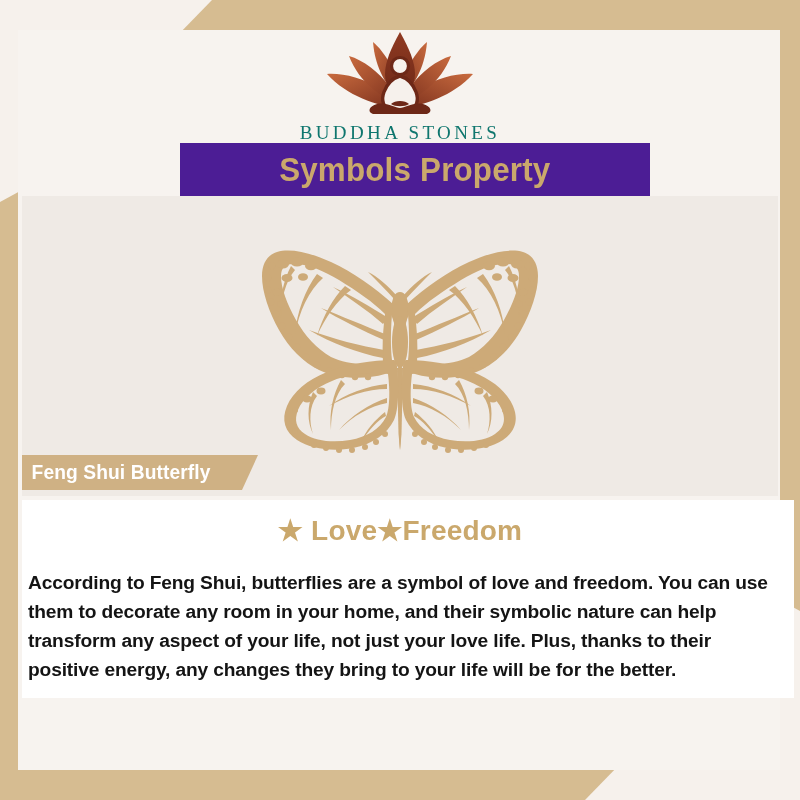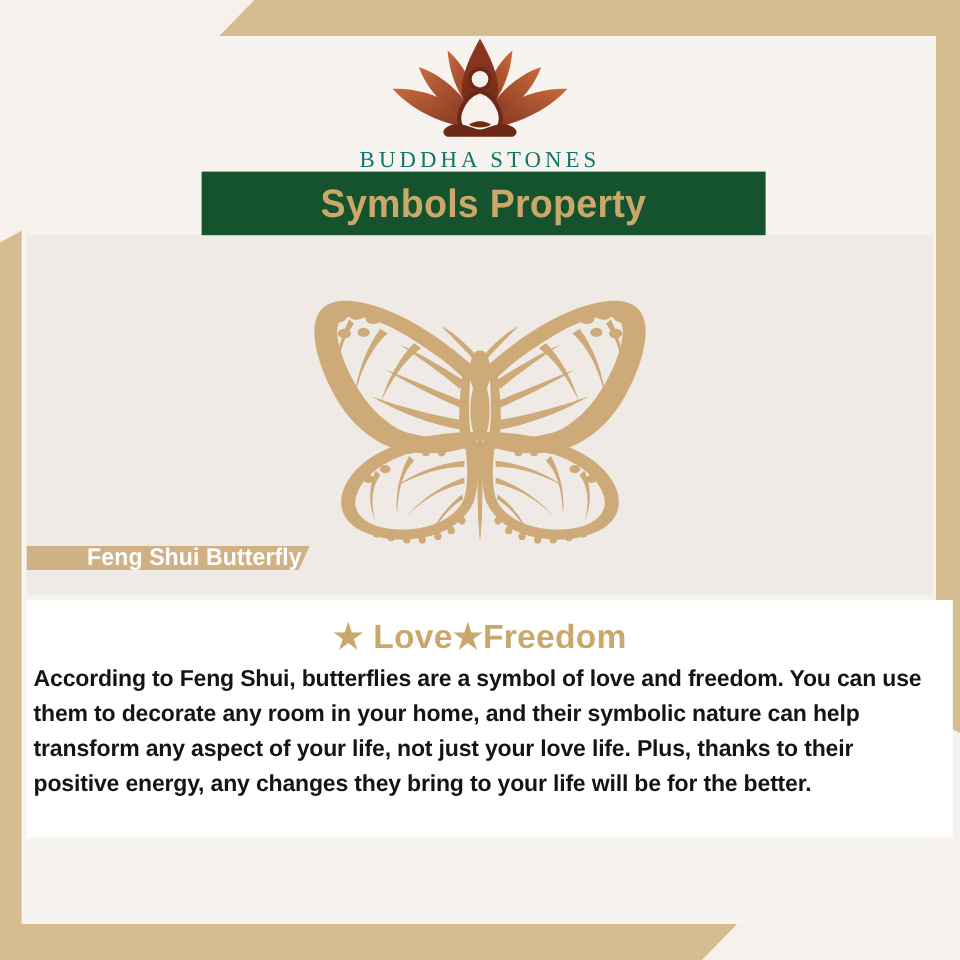"Symbols Property" .title-band { background: #14532d -> #4c1d95; left: 168px -> 180px }
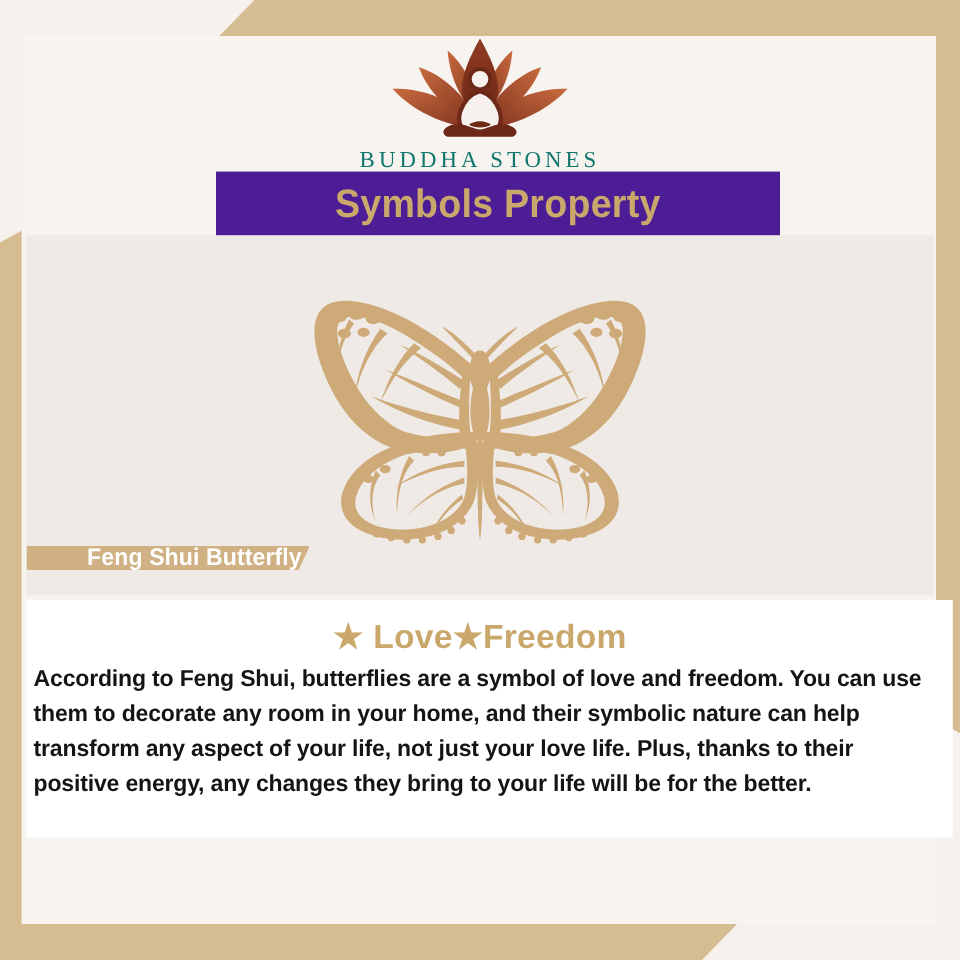"Feng Shui Butterfly" .ribbon { height: 20px -> 35px; padding-left: 41px -> none }
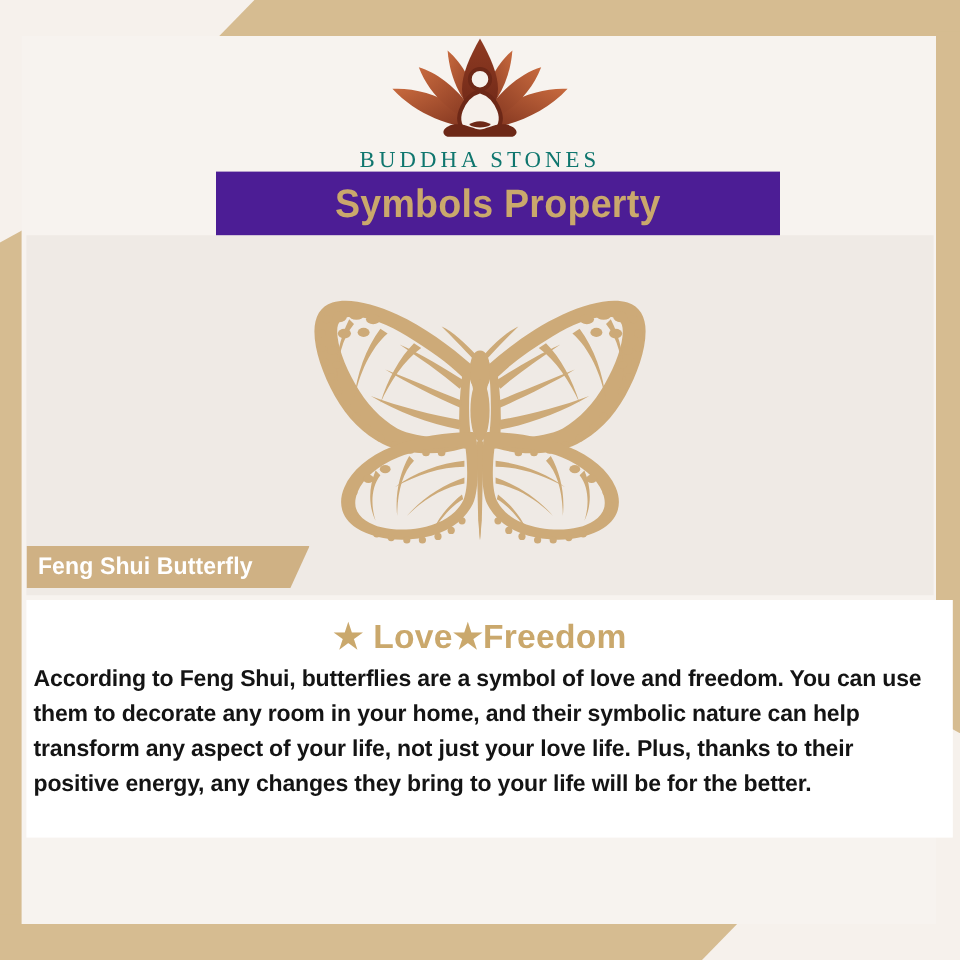"According to Feng Shui, butterflies" .body-copy { top: 52px -> 68px }
